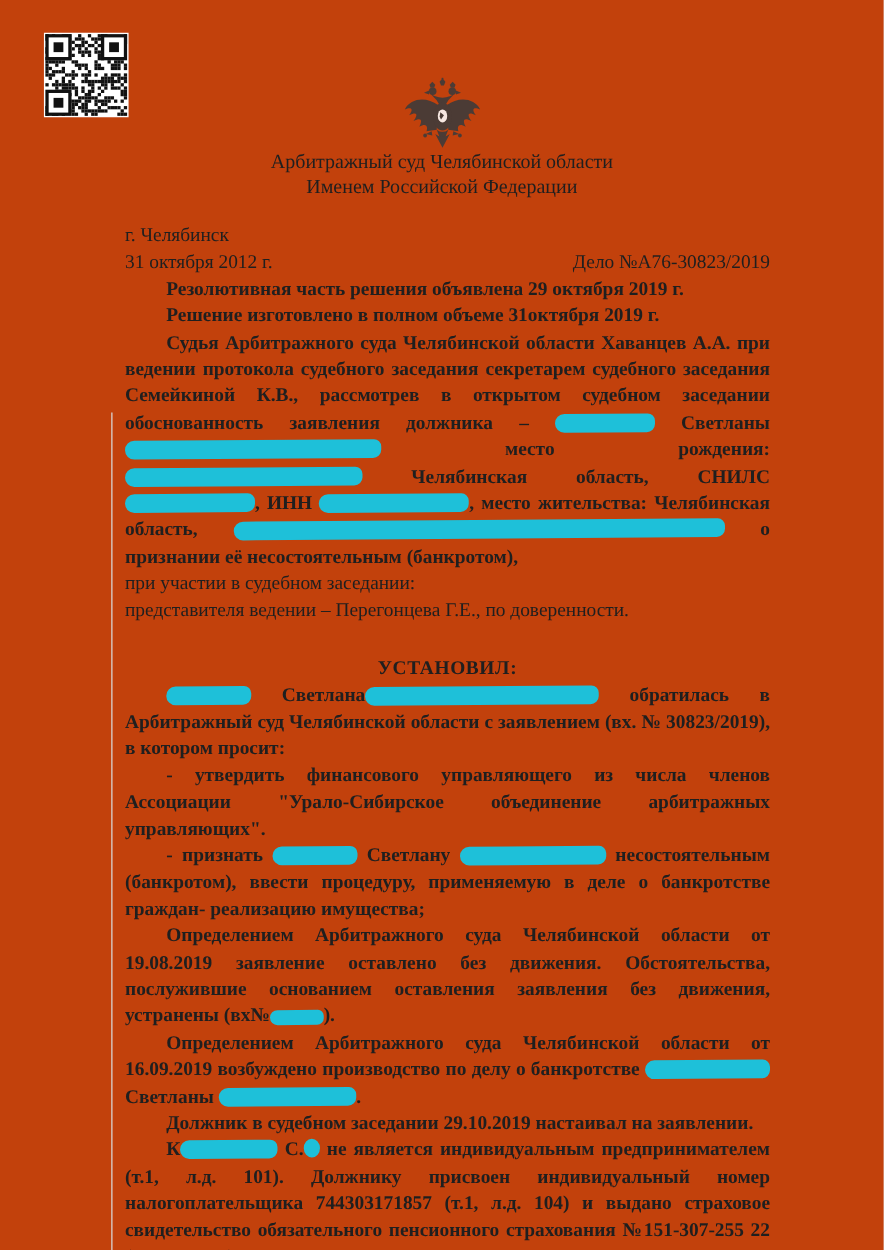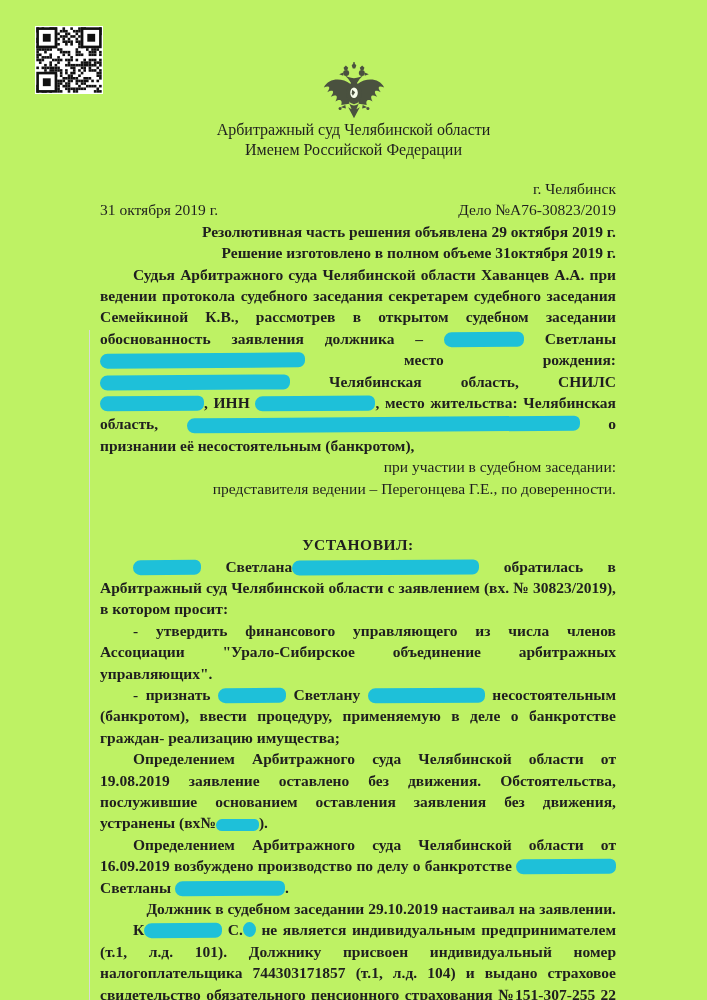"Арбитражный суд Челябинской области" .page { background: #bef264 -> #c2410c }
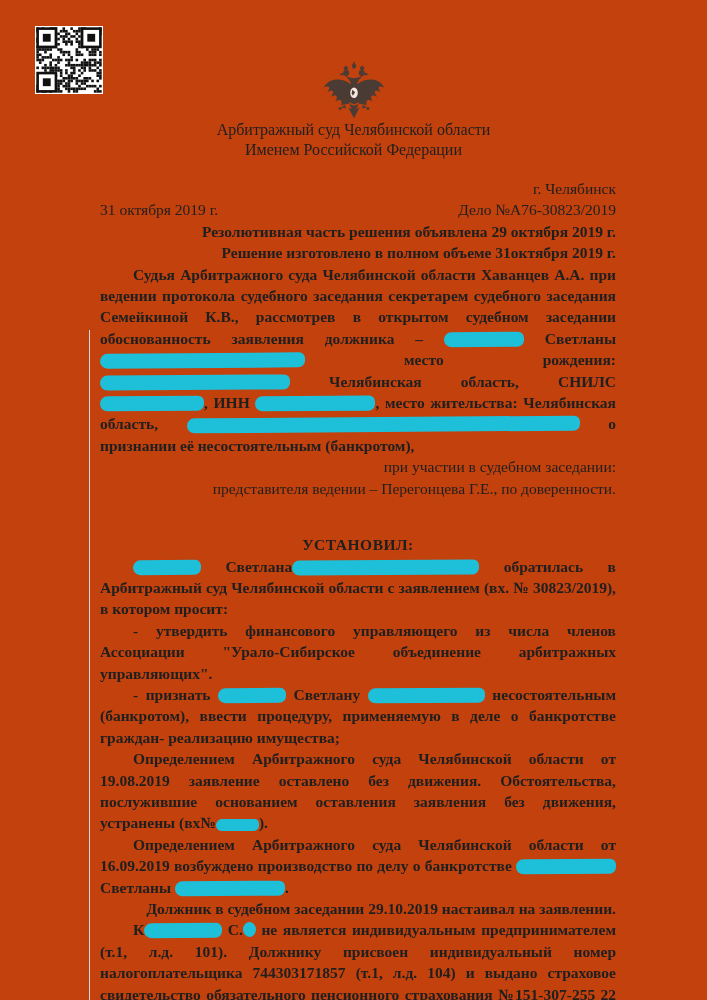"г. Челябинск" .para { text-align: right -> left }
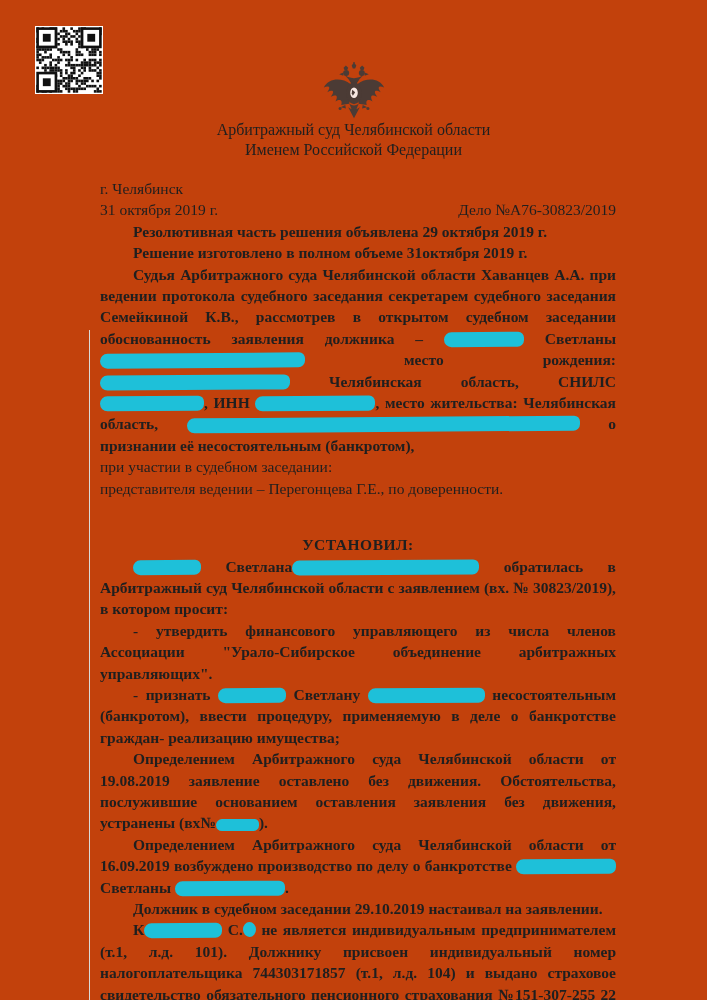"31 октября 2019 г." span { text: 2019 -> 2012 }
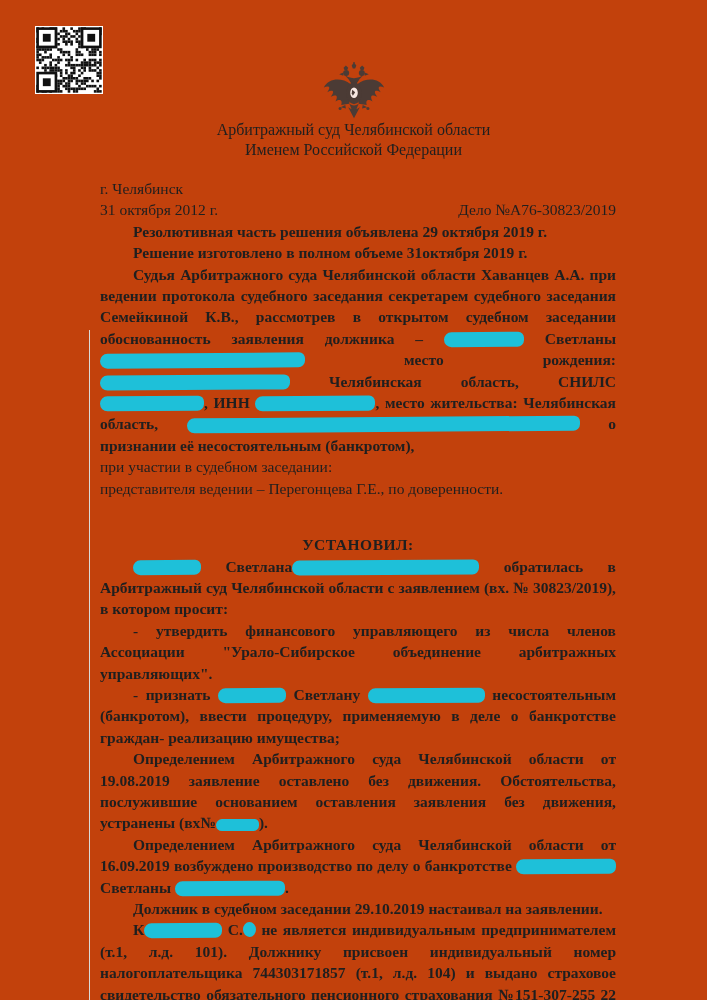"УСТАНОВИЛ:" .para.gap-top { margin-top: 35px -> 25px }
